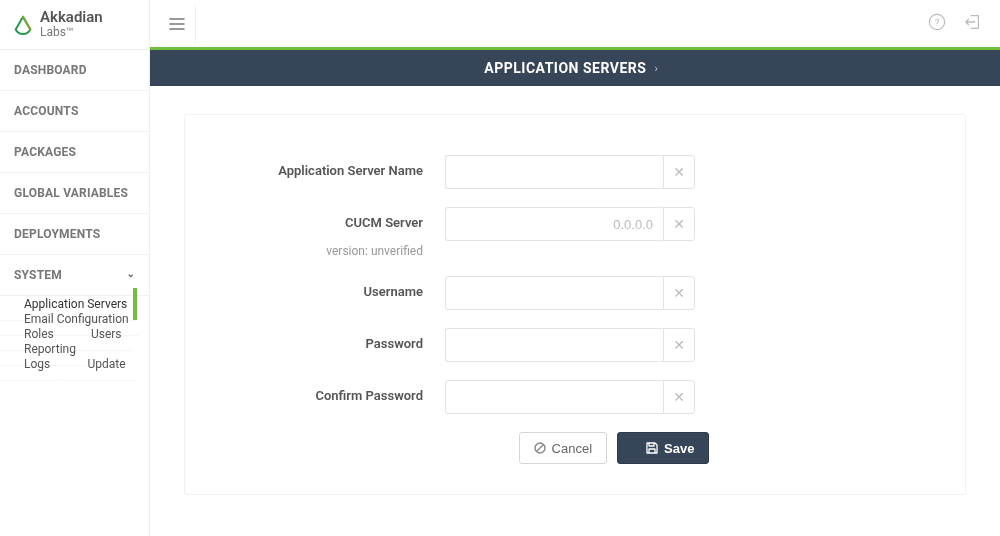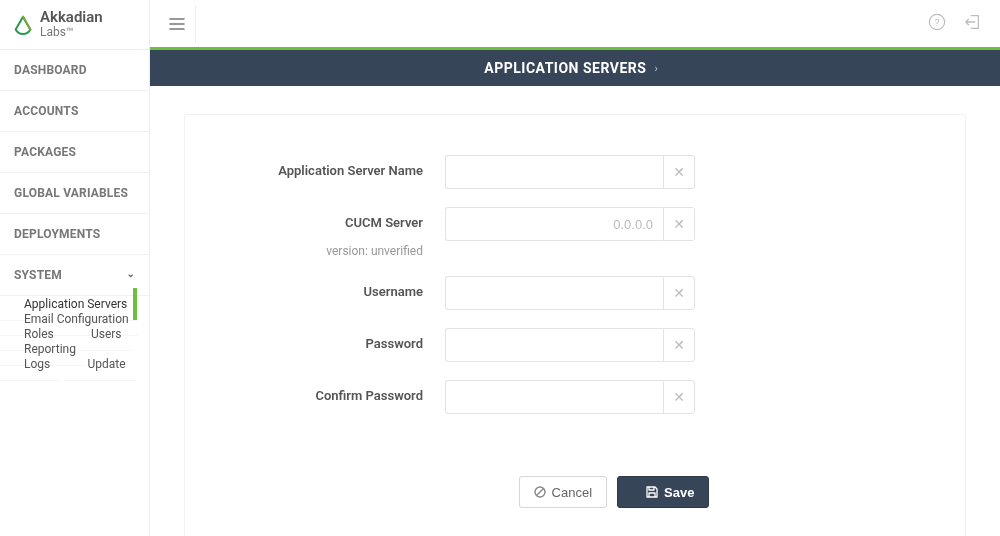"Cancel" .btn { margin-top: 44px -> none }
